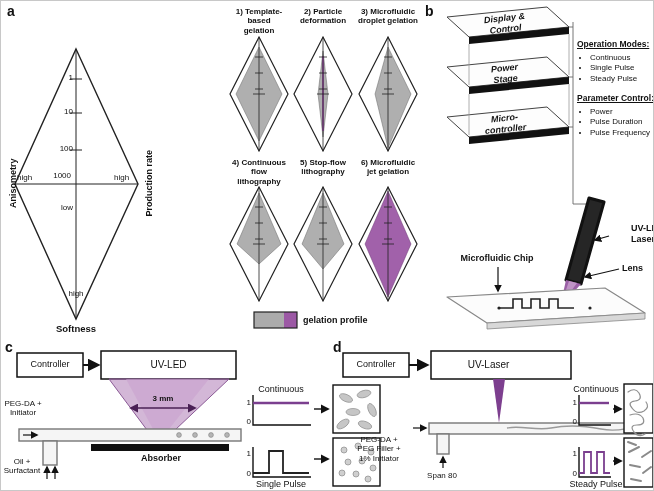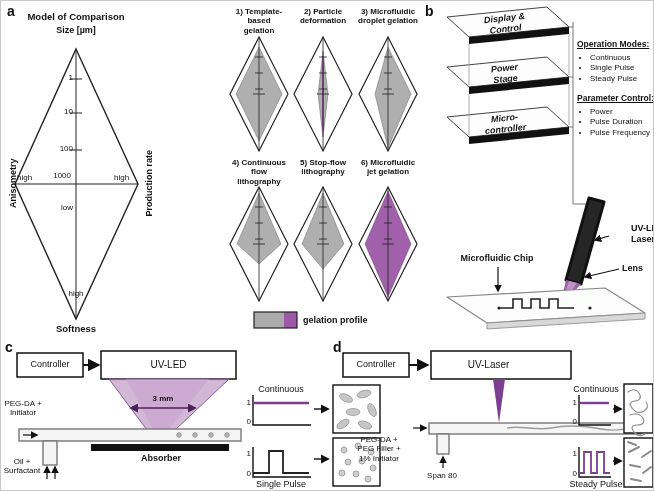"Model of Comparison" div.t { html: <div>Model of Comparison</div> -> none }
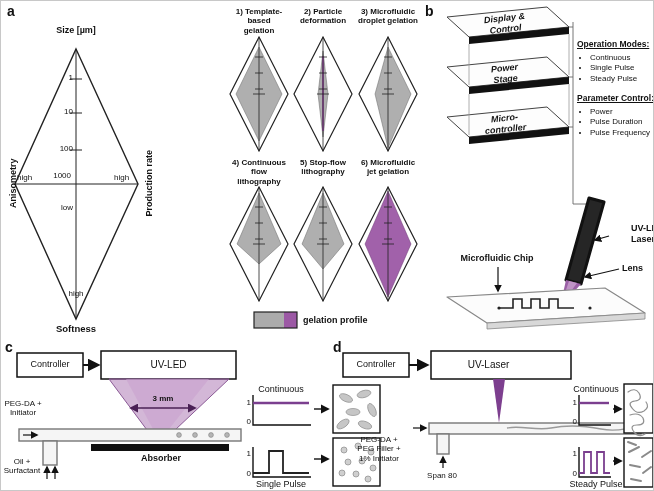"Size [µm]" div.t { html: <div>Size [µm]</div> -> none }
